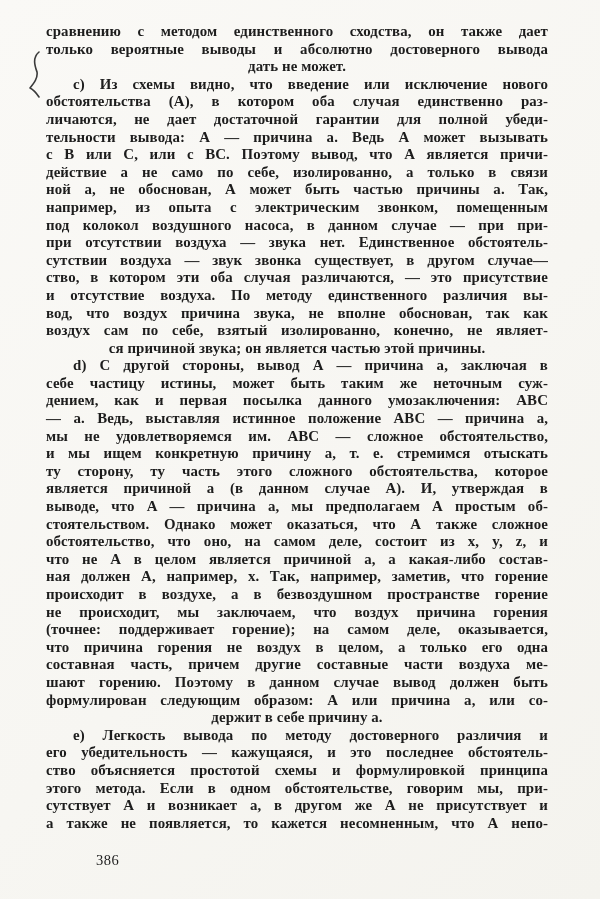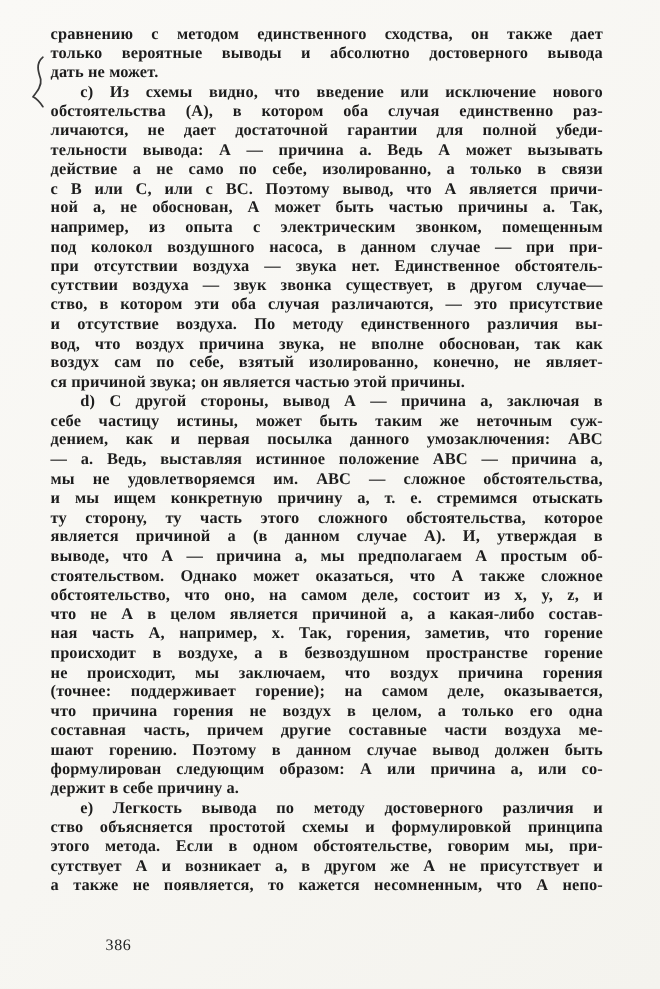"дать не может." .line { text-align: left -> center }
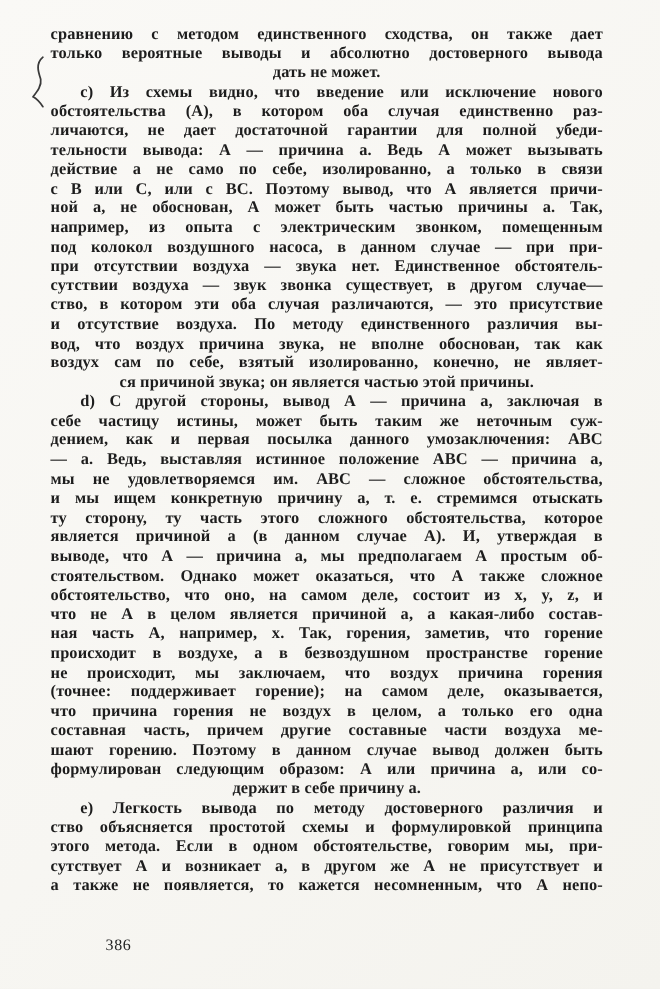"действие а не само по" div.line { order: before "с В или С, или" -> after "с В или С, или" }
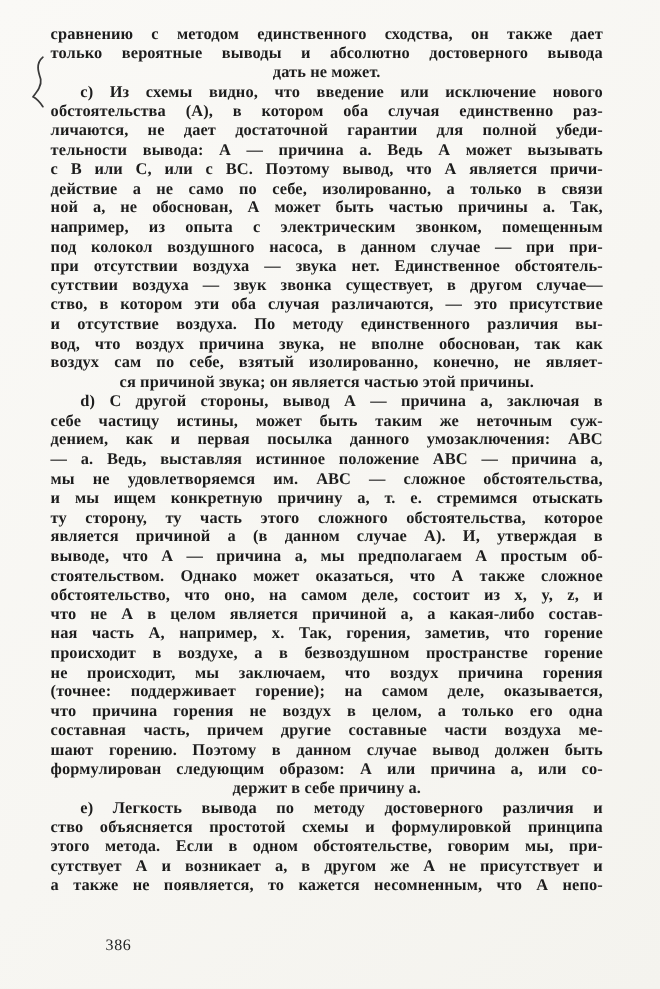"мы не удовлетворяемся им. АВС" div.line { text: обстоятельства -> обстоятельство }
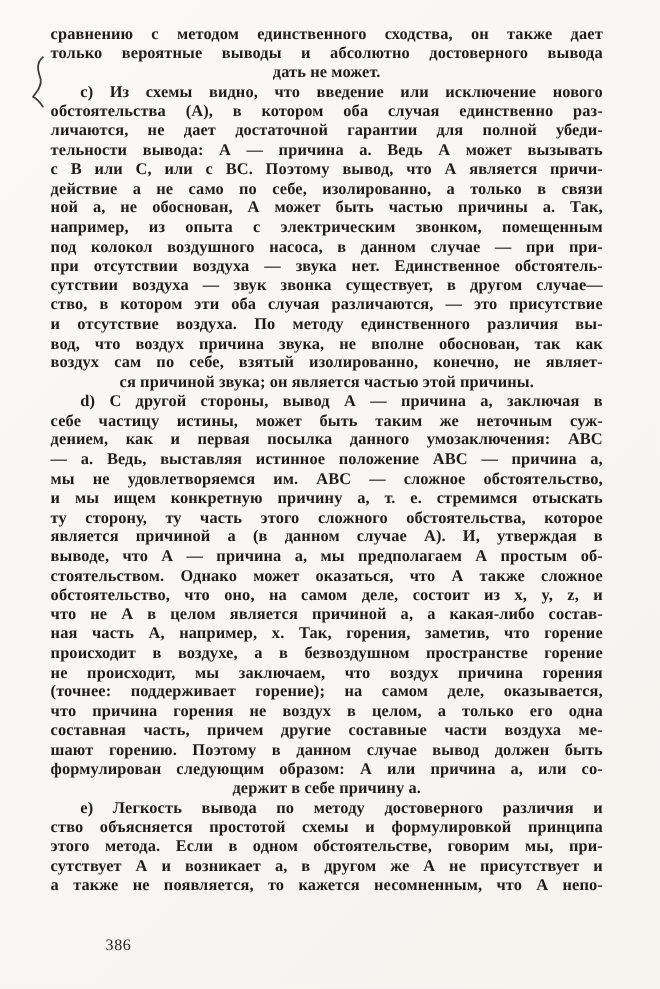"ная часть А, например, x." div.line { text: часть А, например, x. Так, горения -> должен А, например, x. Так, например }
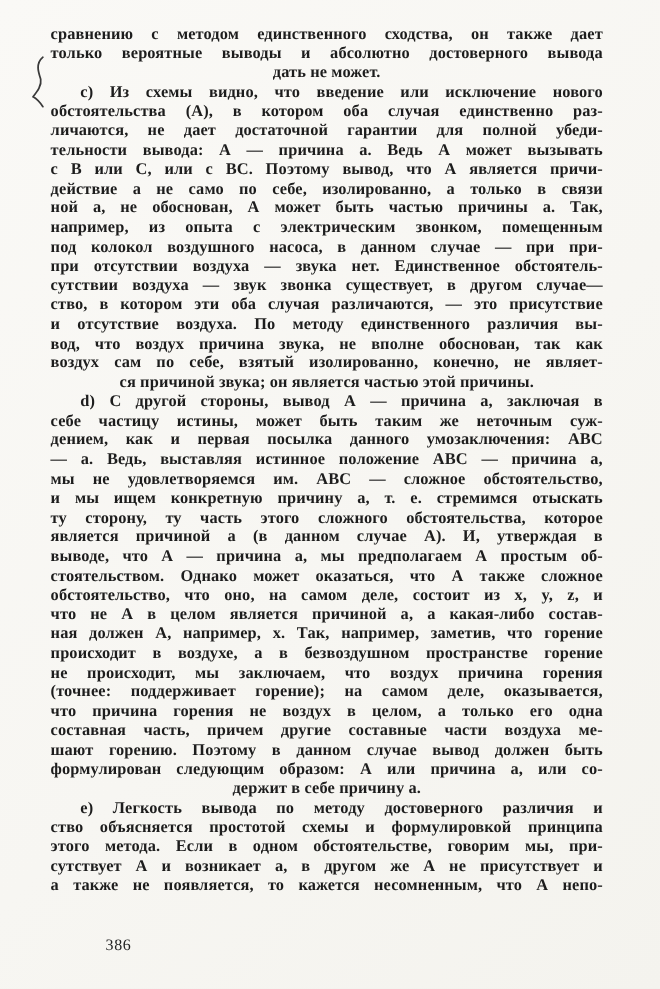"его убедительность — кажущаяся, и" div.line { html: none -> <div>его убедительность — кажущаяся, и это последнее обстоятель-</div> }
